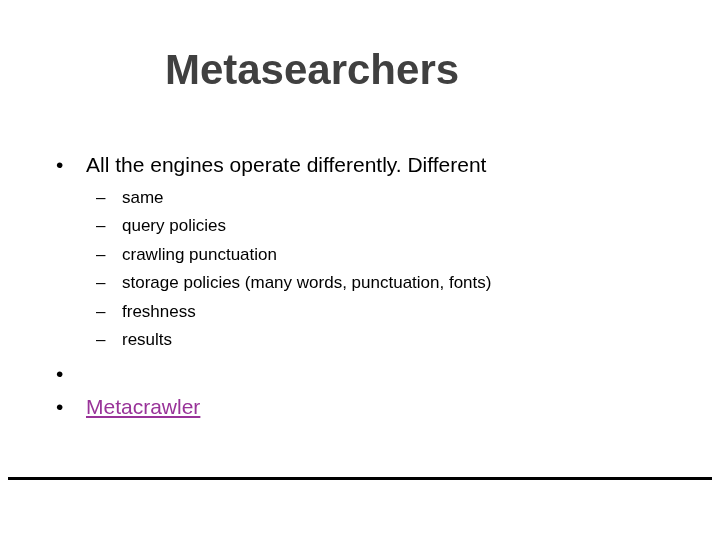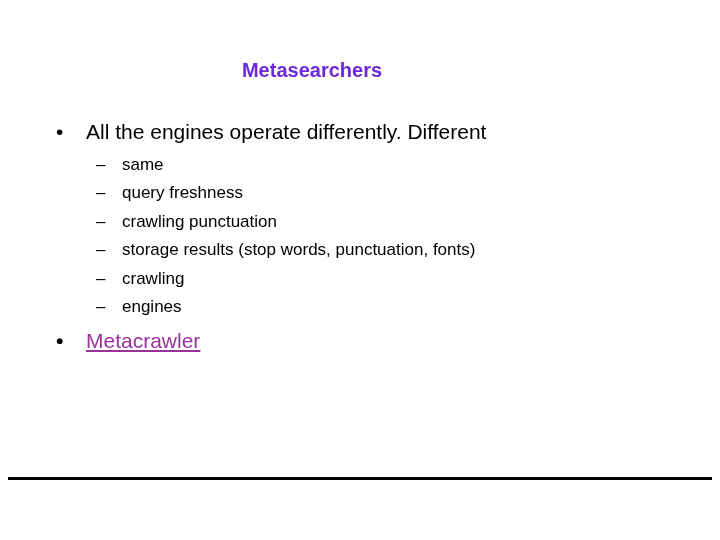"Metasearchers" .slide-title { color: #6d28d9 -> #404040; font-size: 20px -> 42px }
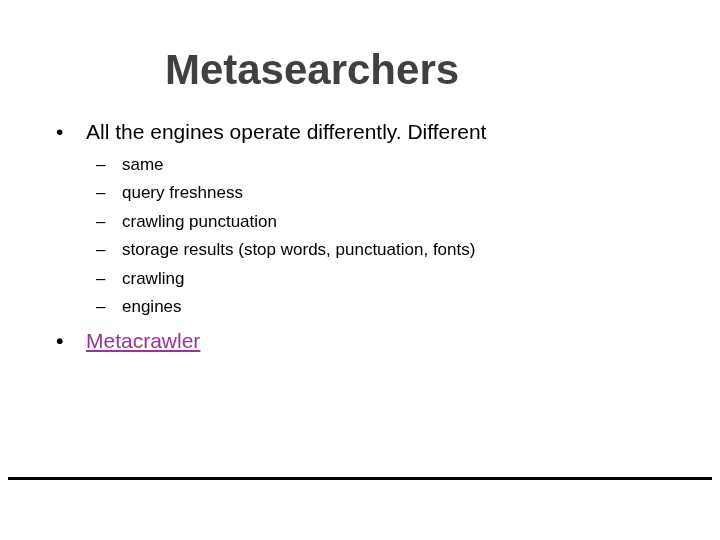"All the engines operate differently." .bullet-l1 .btext { margin-top: none -> 33px }
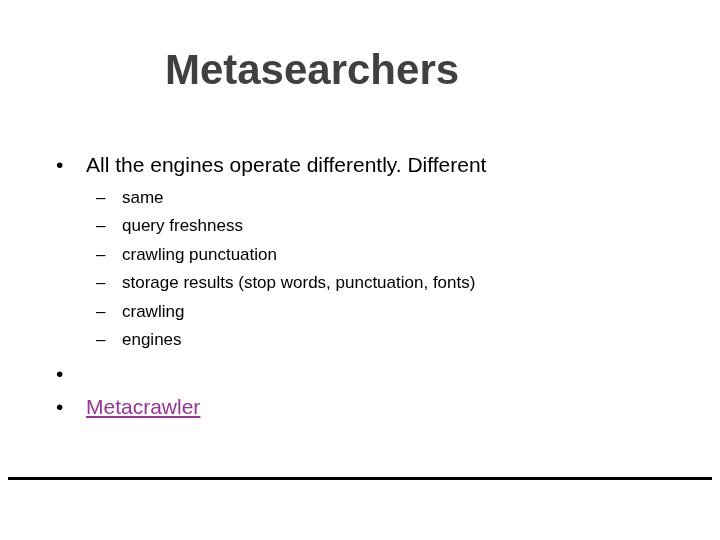"query freshness" span { text: freshness -> policies }
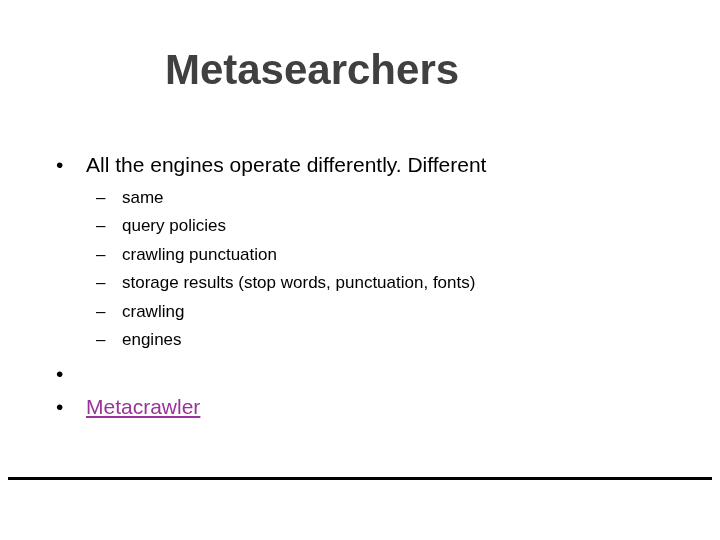"storage results (stop words," span { text: results (stop -> policies (many }
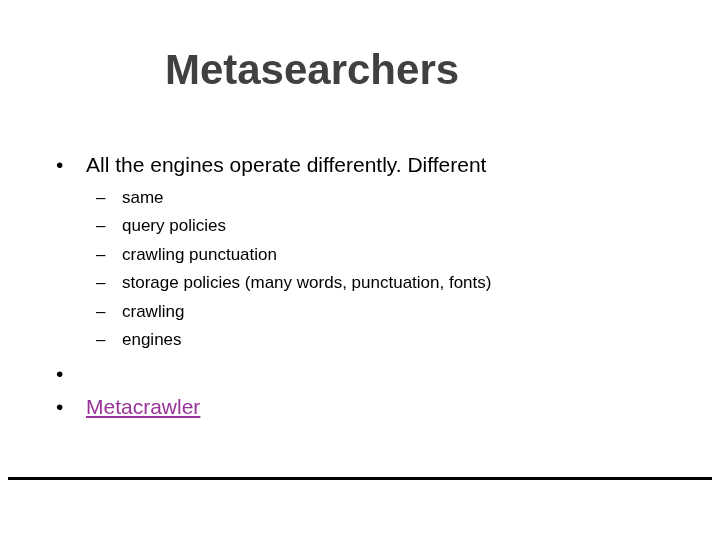"crawling" span { text: crawling -> freshness }
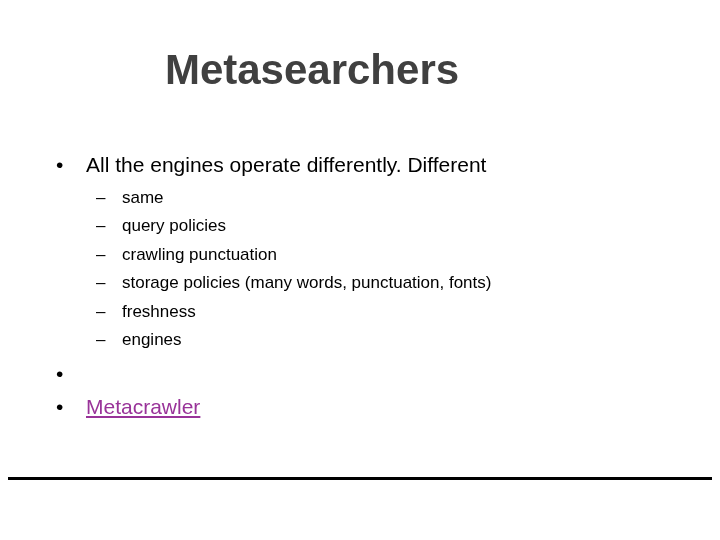"engines" span { text: engines -> results }
